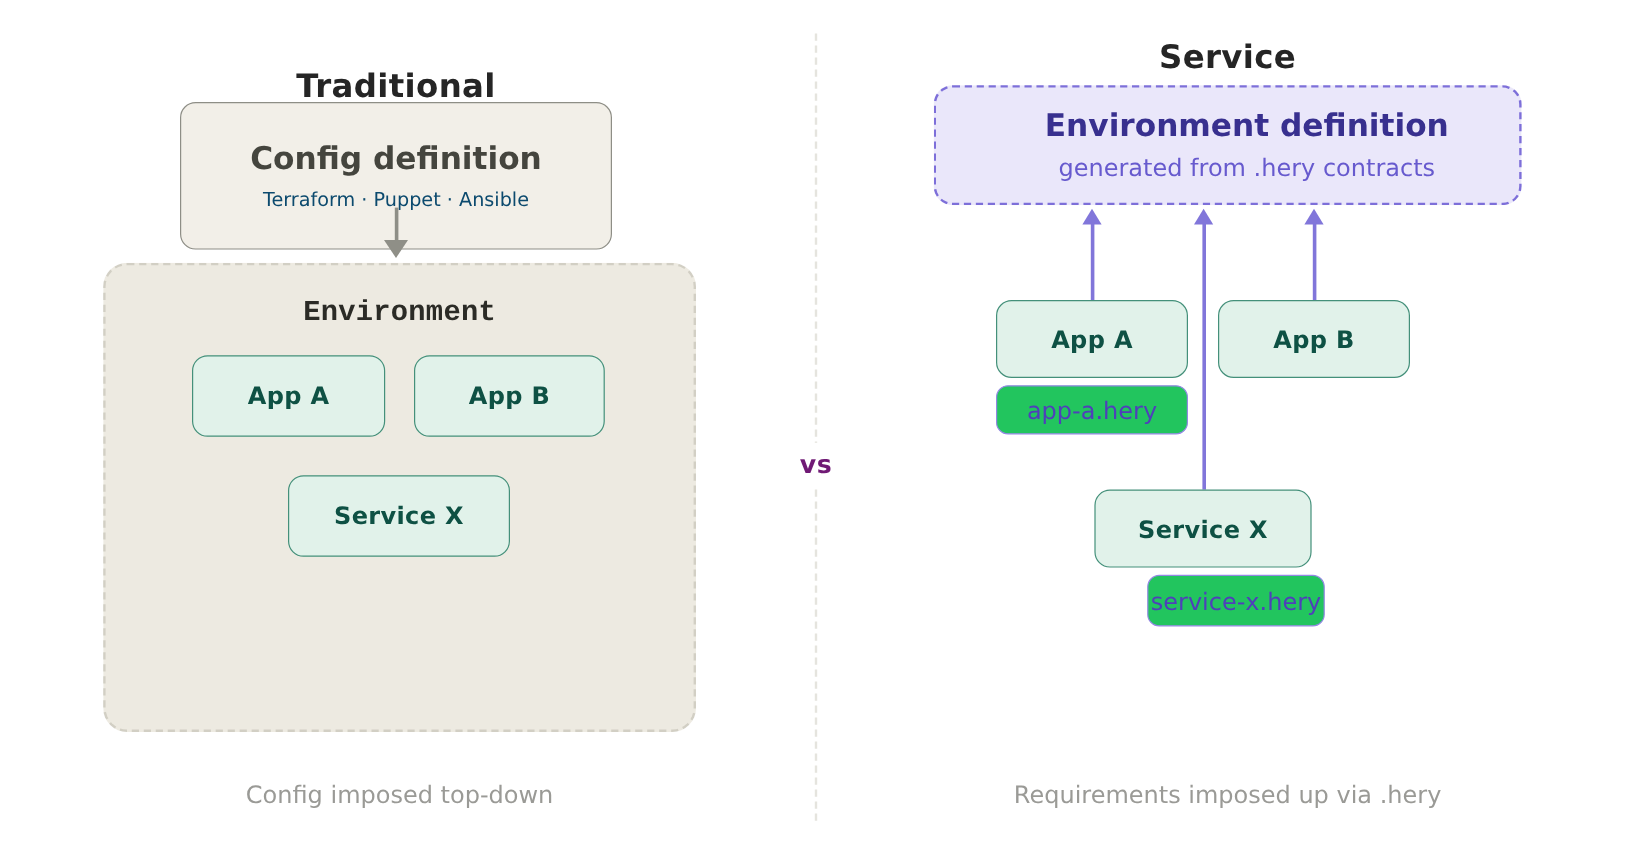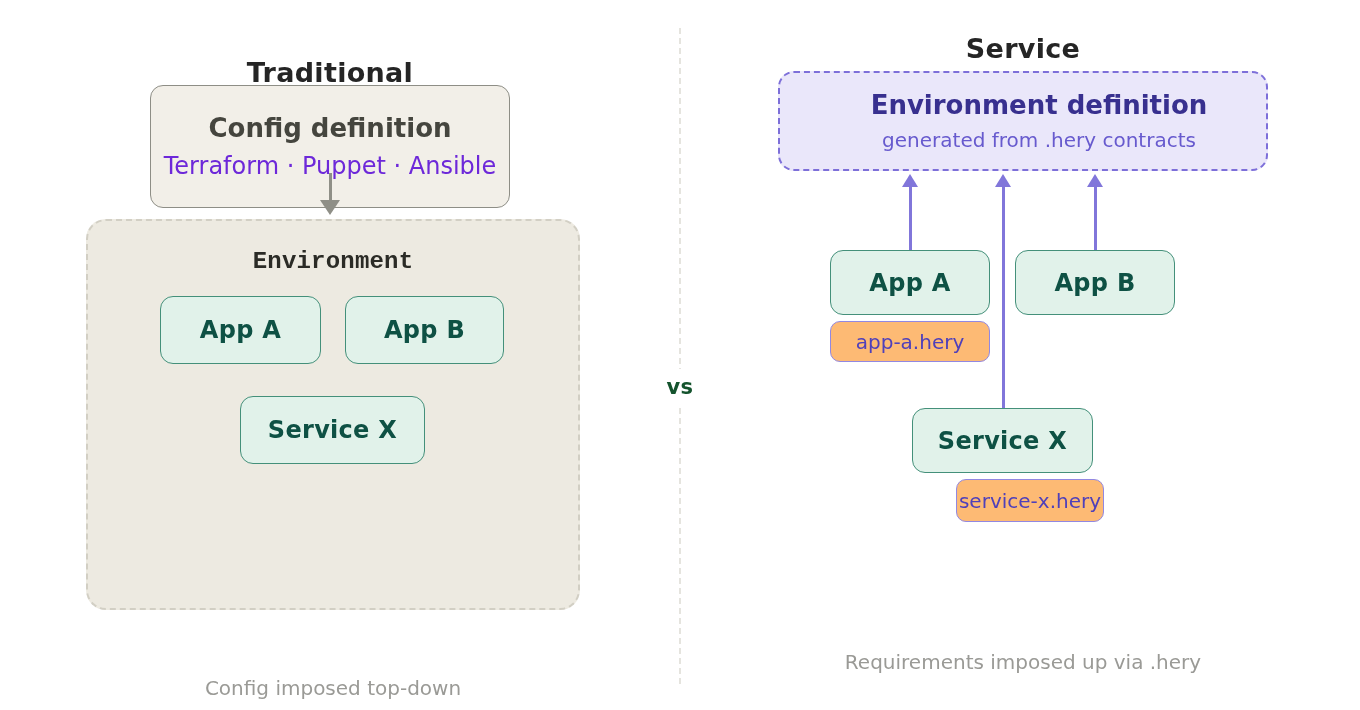"Terraform · Puppet · Ansible" .config-subtitle { color: #6d28d9 -> #0c4a6e; font-size: 24px -> 16px }
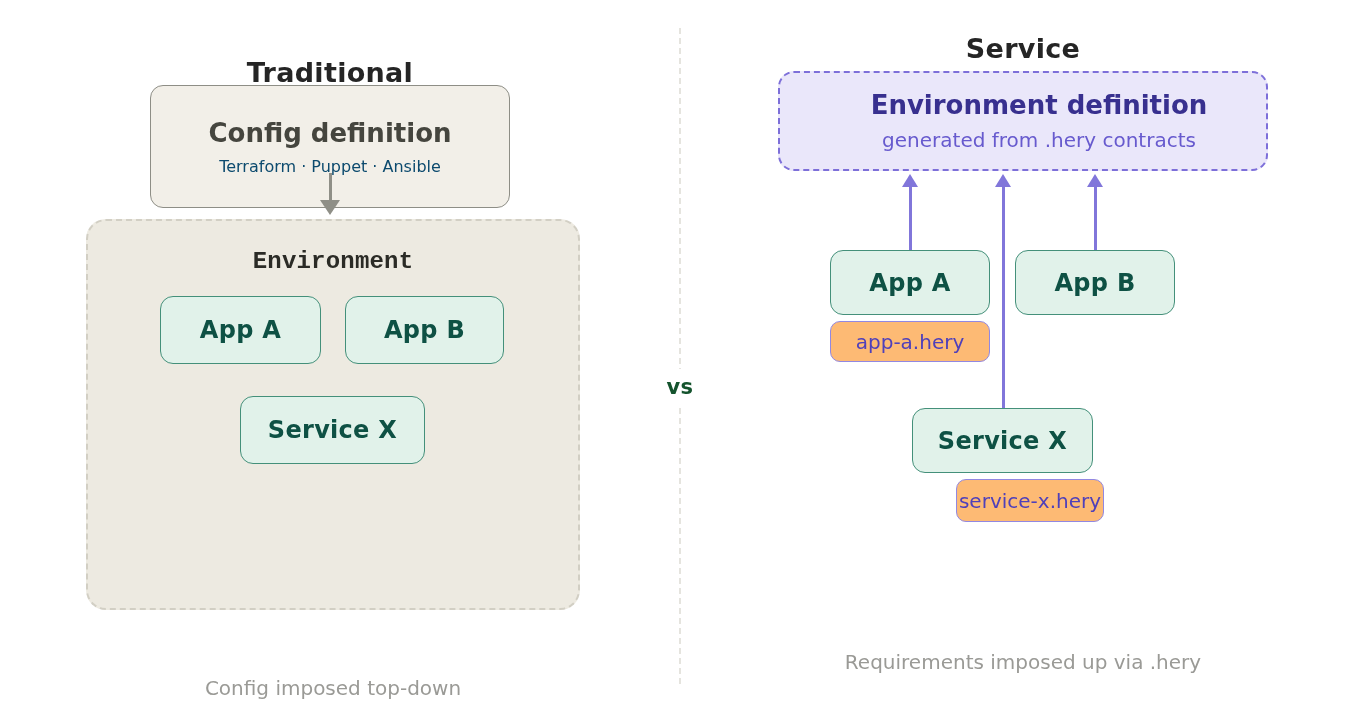"App A" .node-label { font-size: 24px -> 20px }
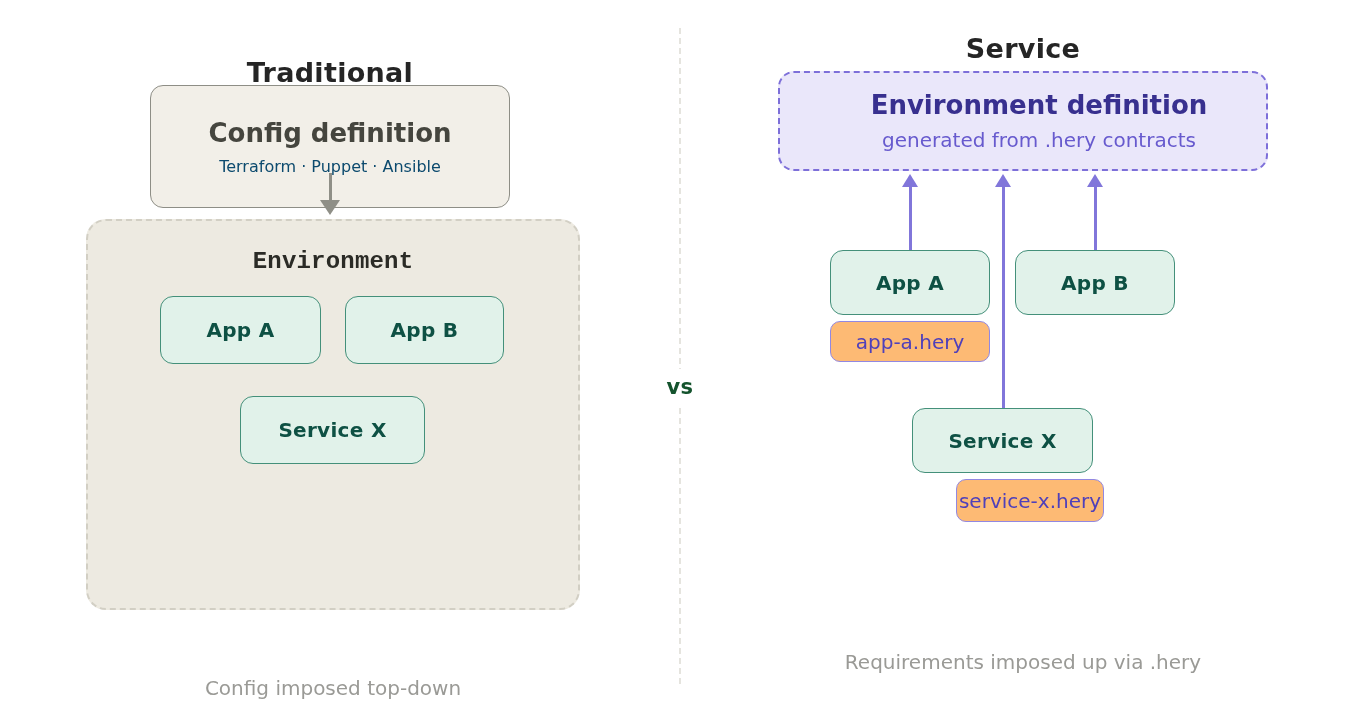"app-a.hery" .hery-box { background: #fdba74 -> #22c55e }
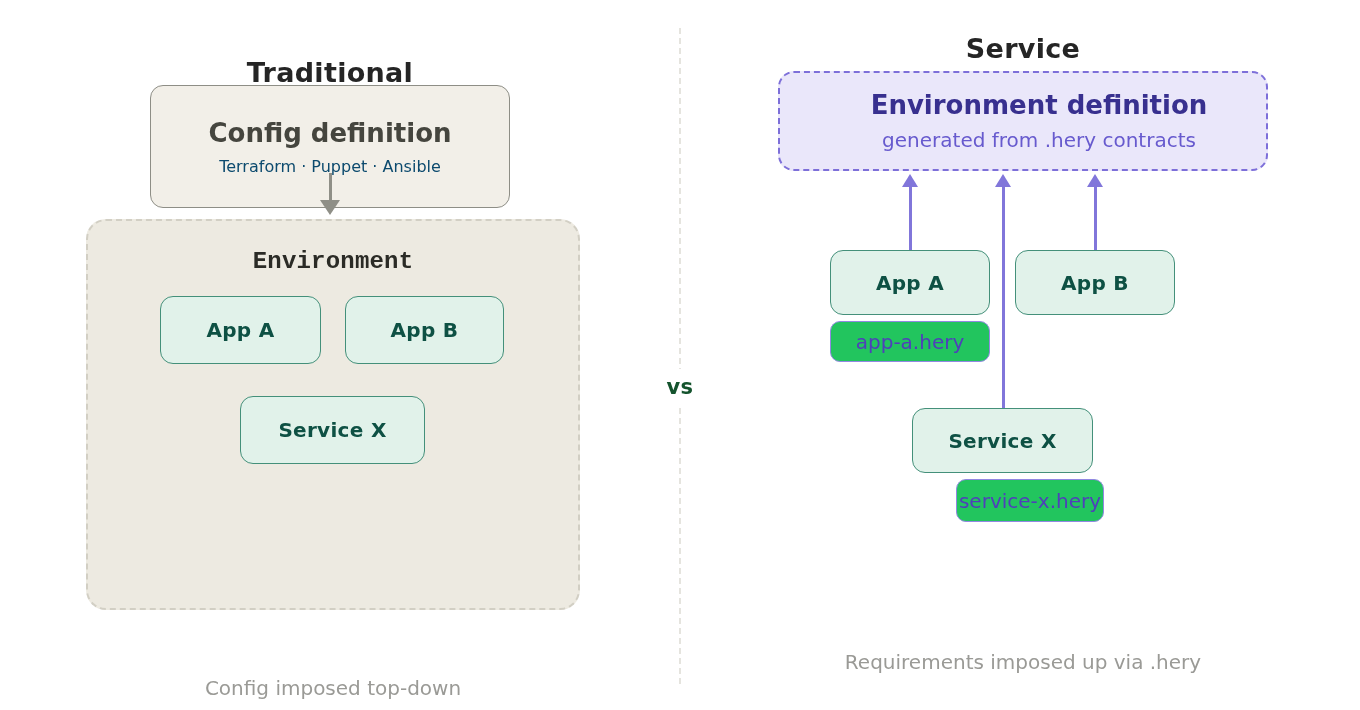"vs" .vs-label { color: #14532d -> #701a75 }
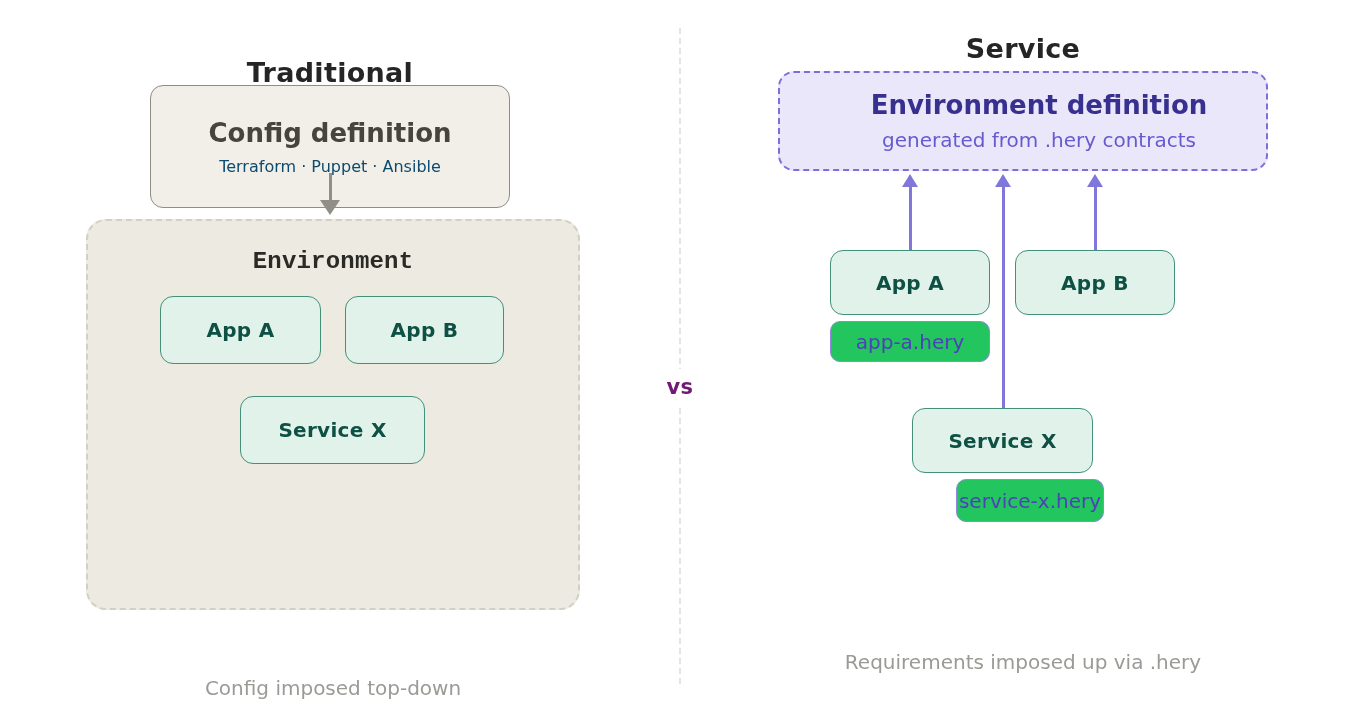"Config imposed top-down" div.abs { top: 676px -> 650px }
